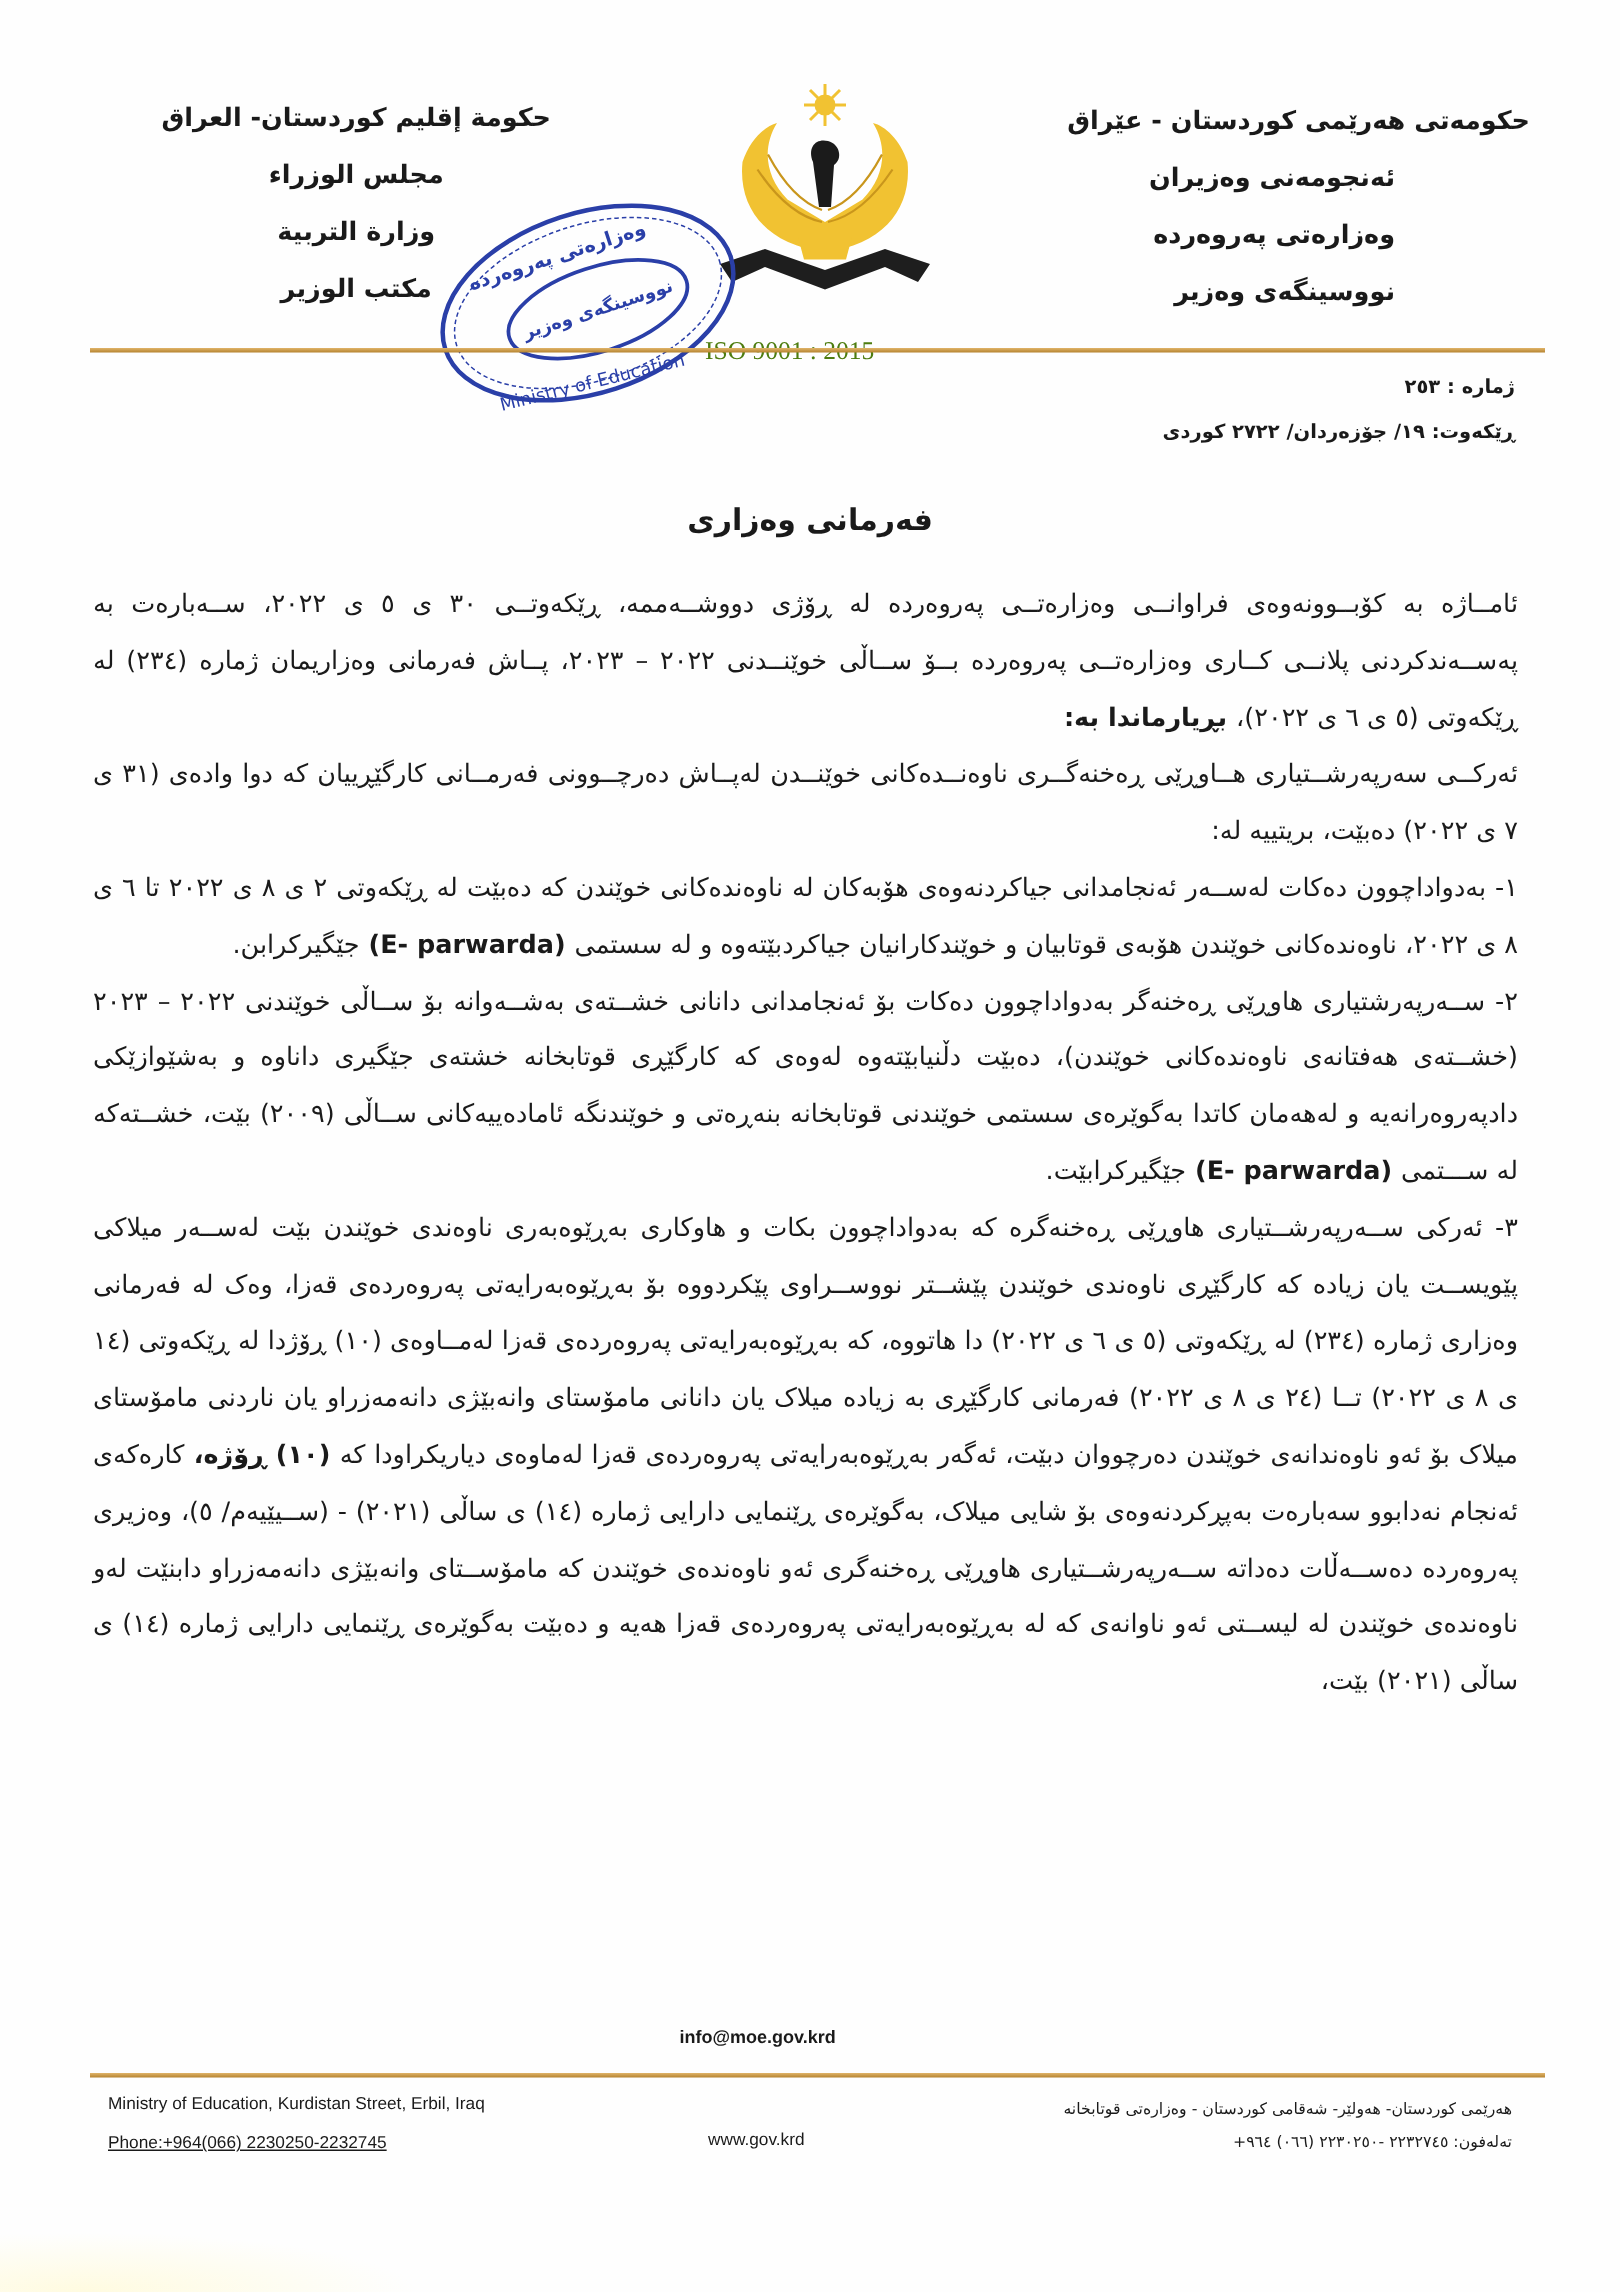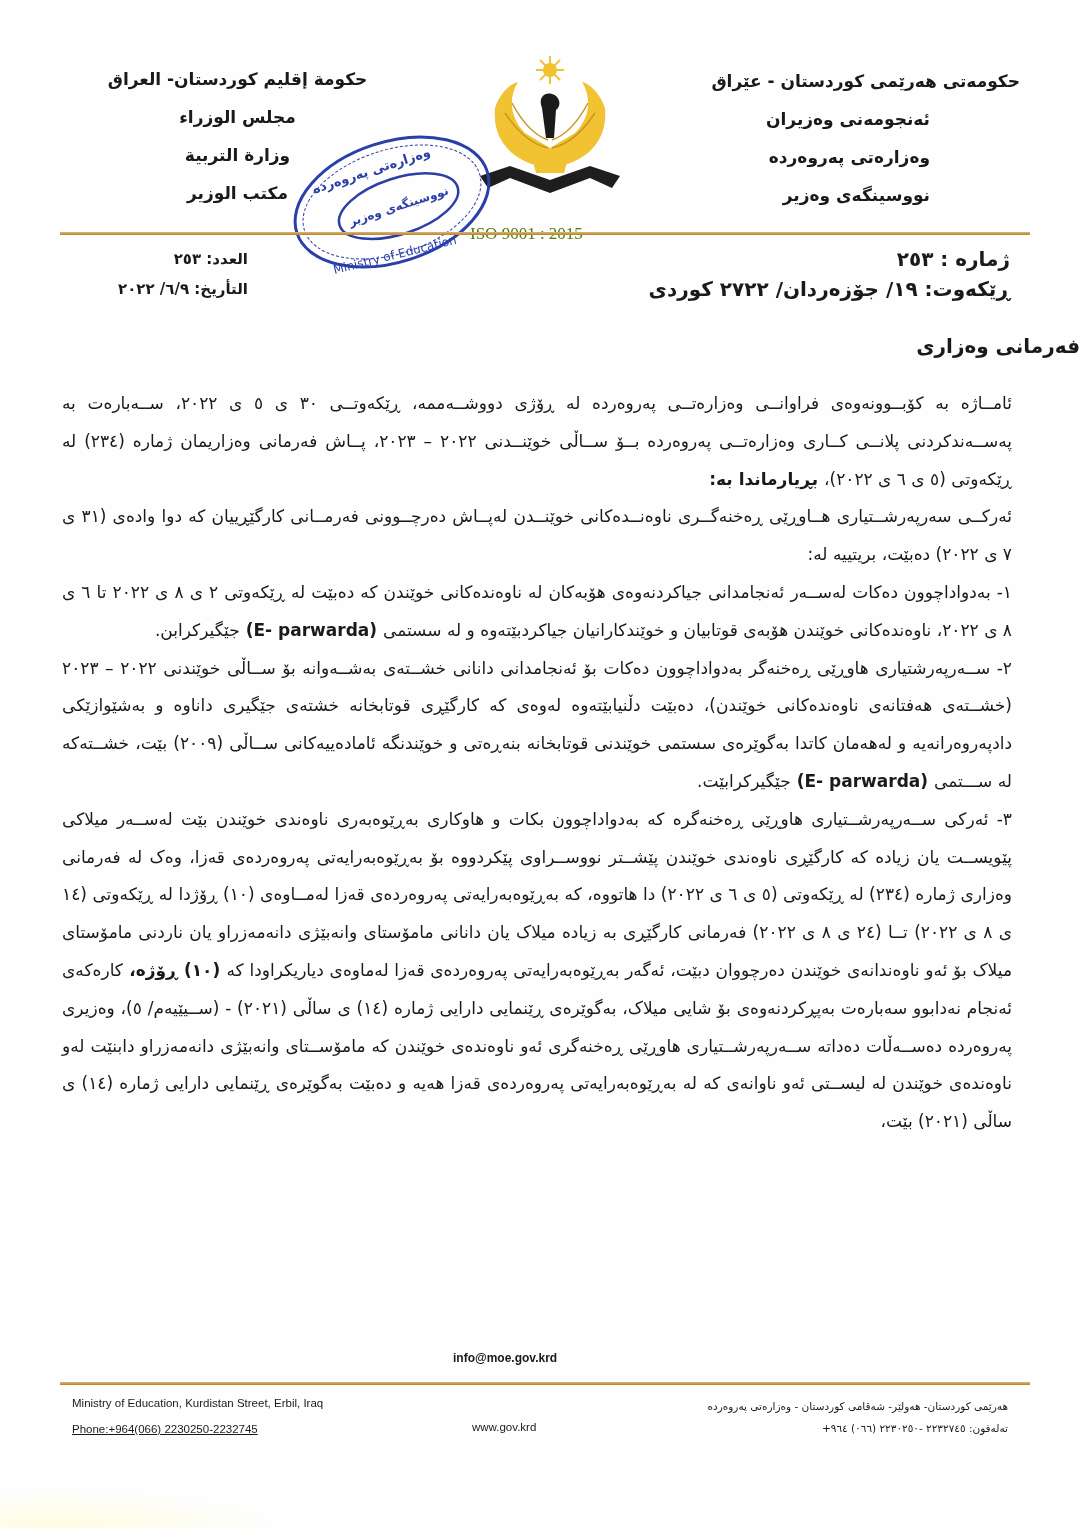"العدد: ٢٥٣" div.ref-left { html: <div> <div><span>العدد:</span> <span>٢٥٣</span></div> <div><span>التأريخ:</span> <span>٦/٩/ ٢٠٢٢</span></div> </div> -> none }
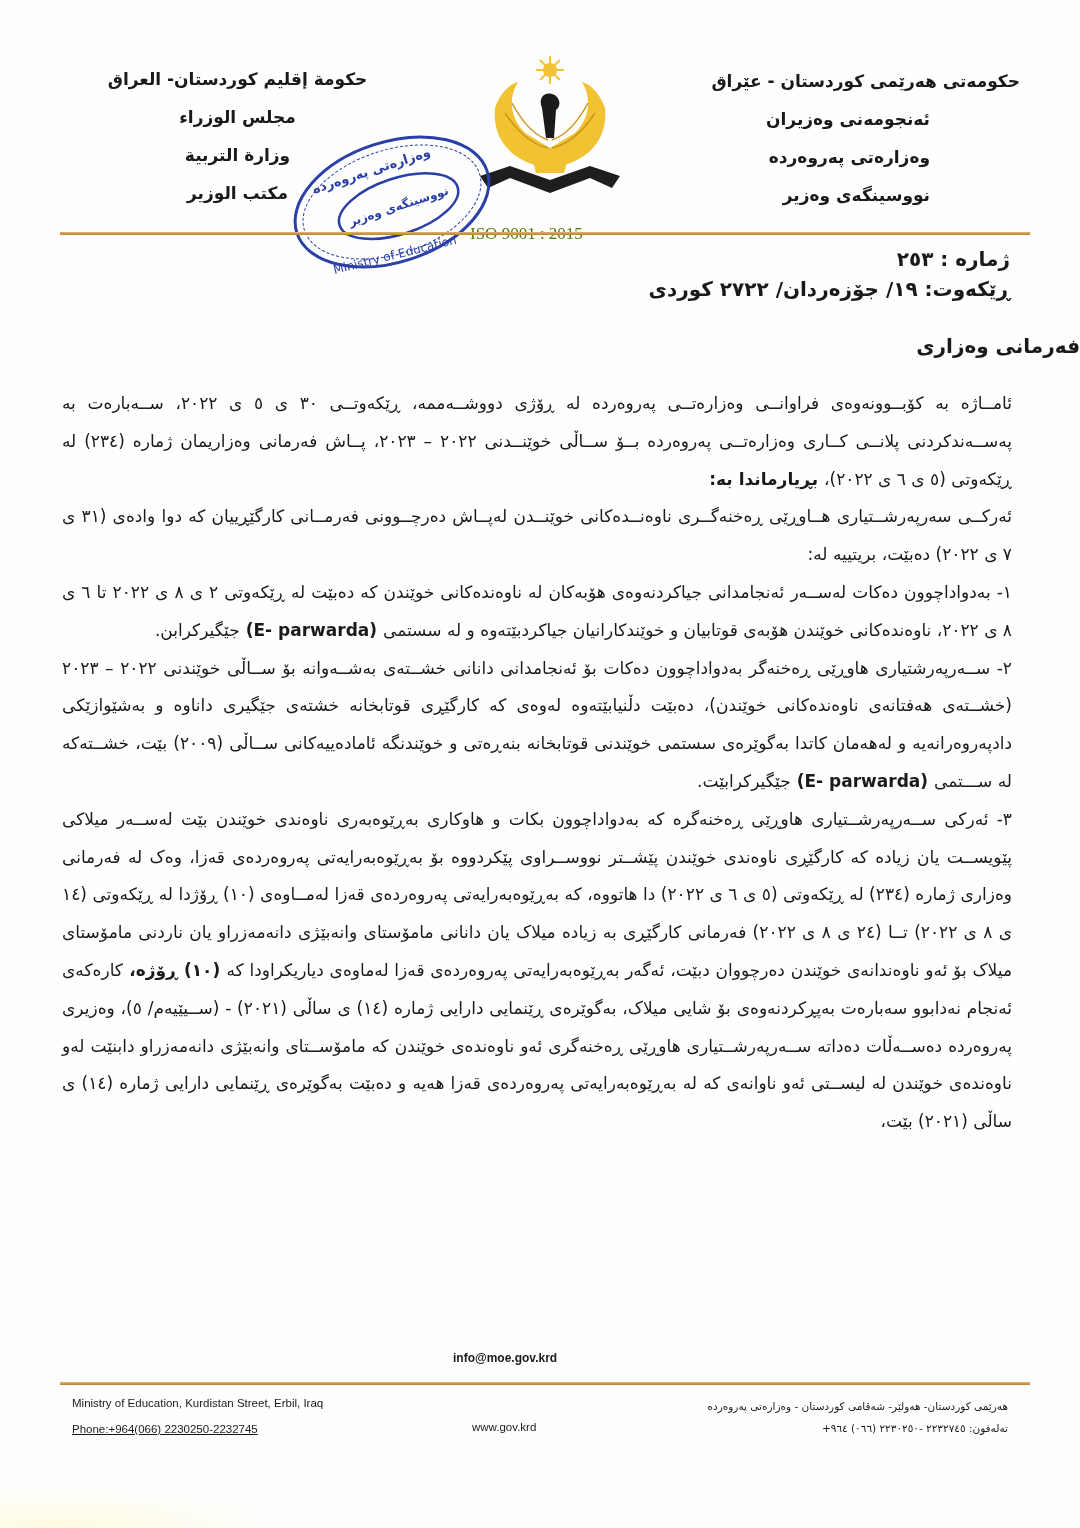"ژمارە : ٢٥٣" .ref-right { font-size: 20px -> 13px }
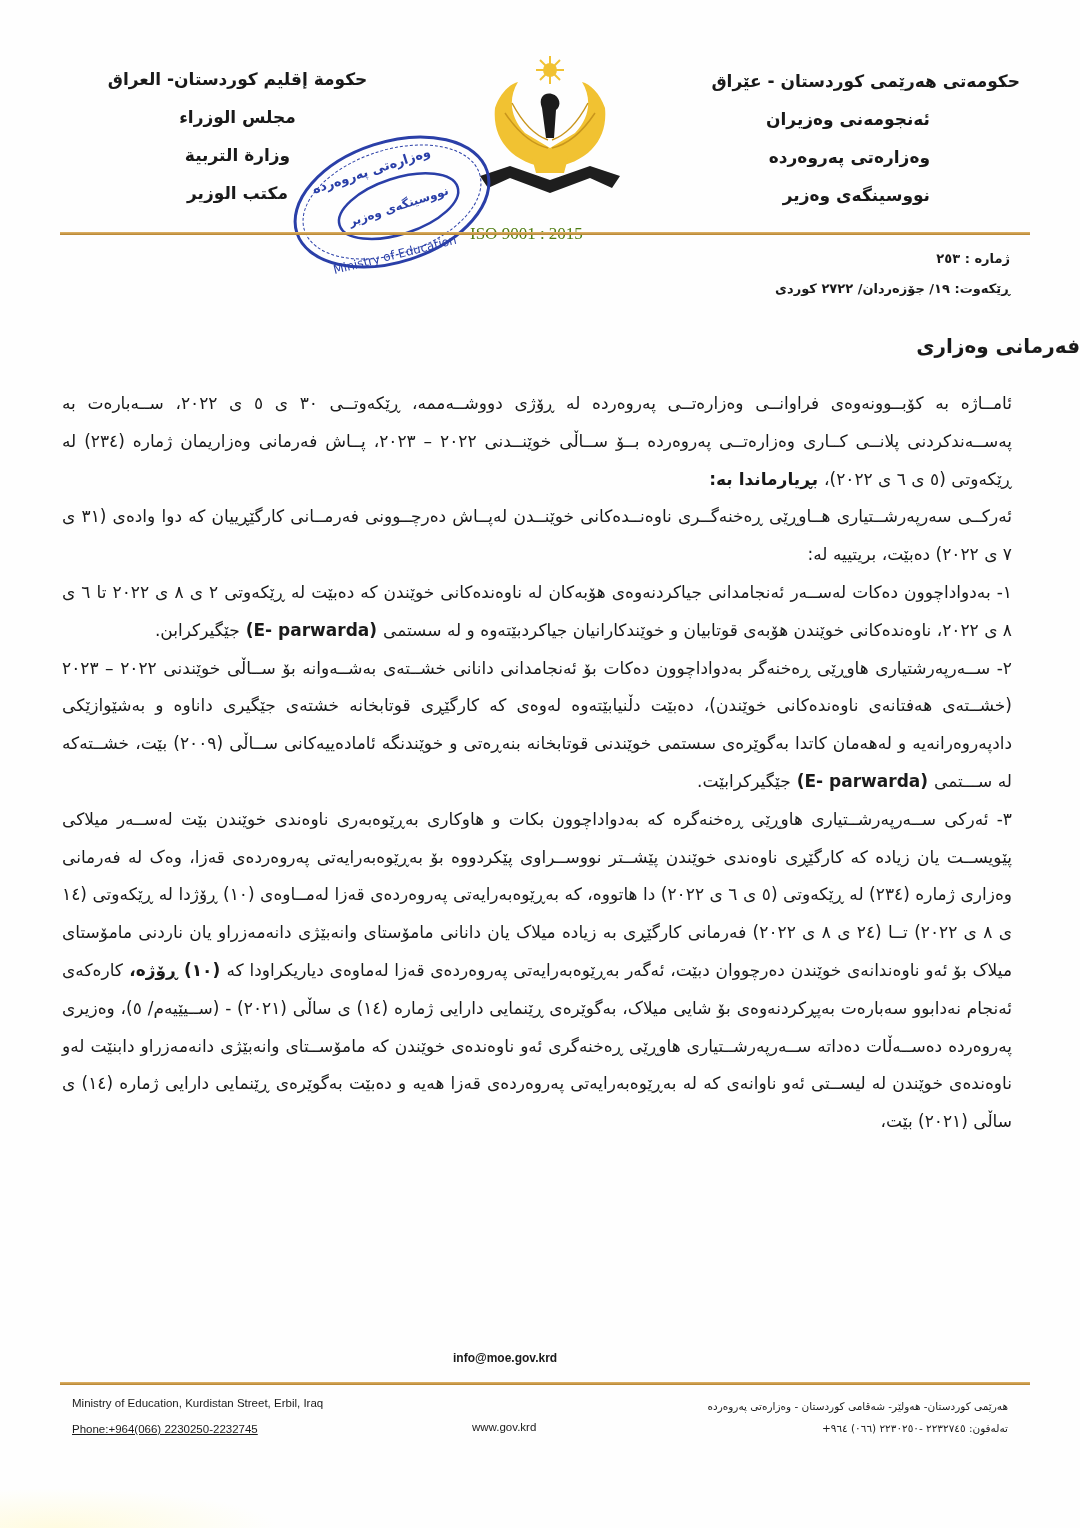"فەرمانی وەزاری" .title { text-align: right -> center }
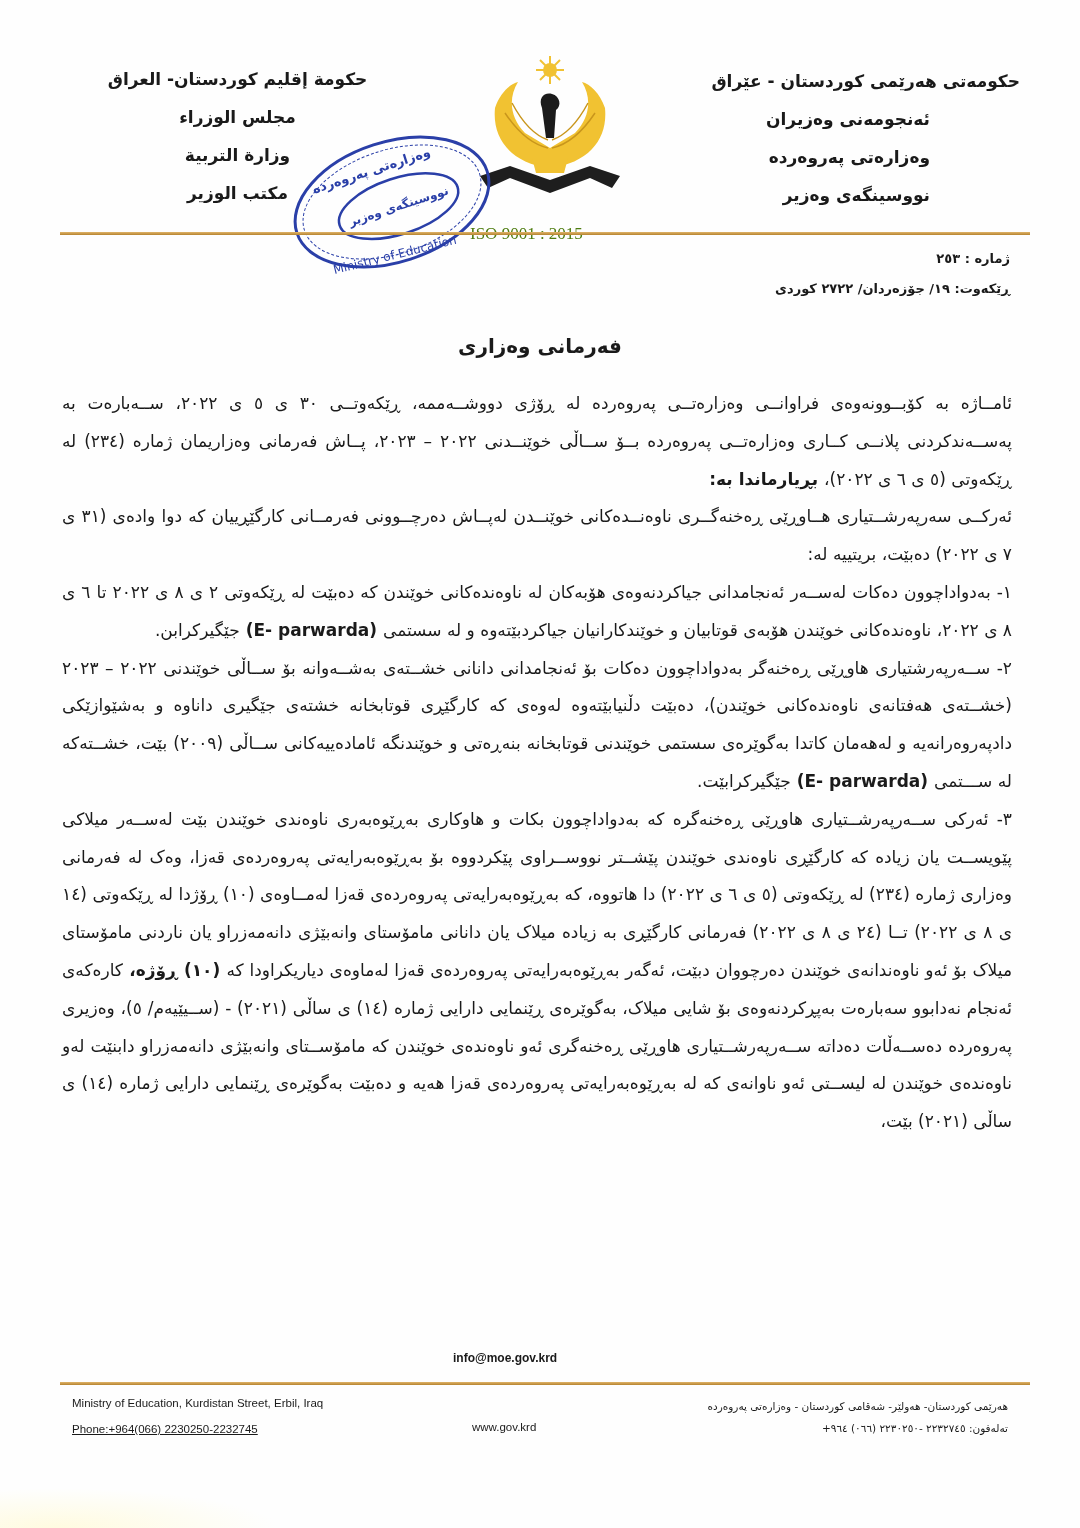"هەرێمی کوردستان- هەولێر- شەقامی کوردستان" div { text: پەروەردە -> قوتابخانە }
